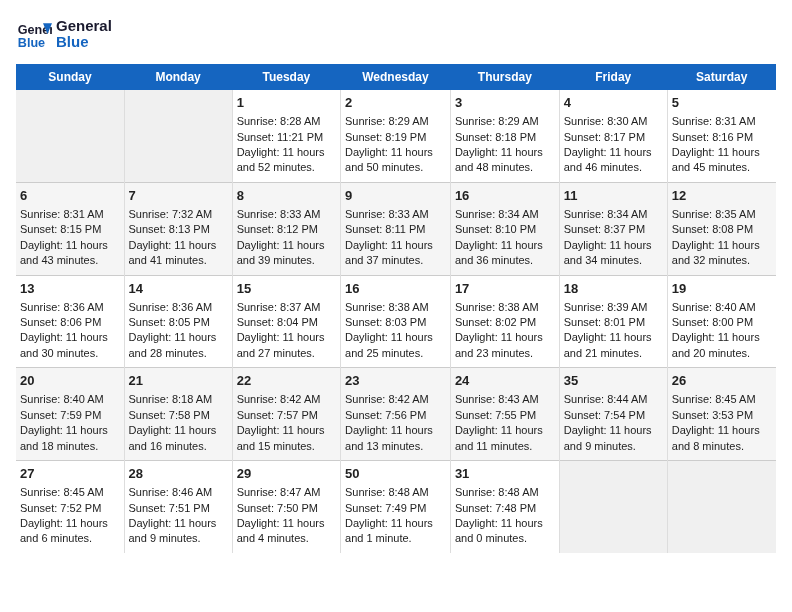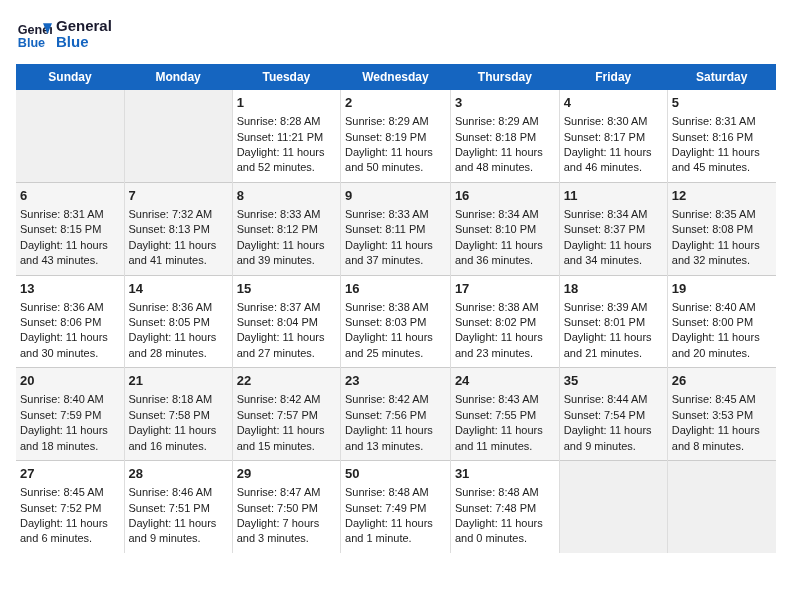"Daylight: 7 hours and 3" div { text: 7 hours and 3 -> 11 hours and 4 }
